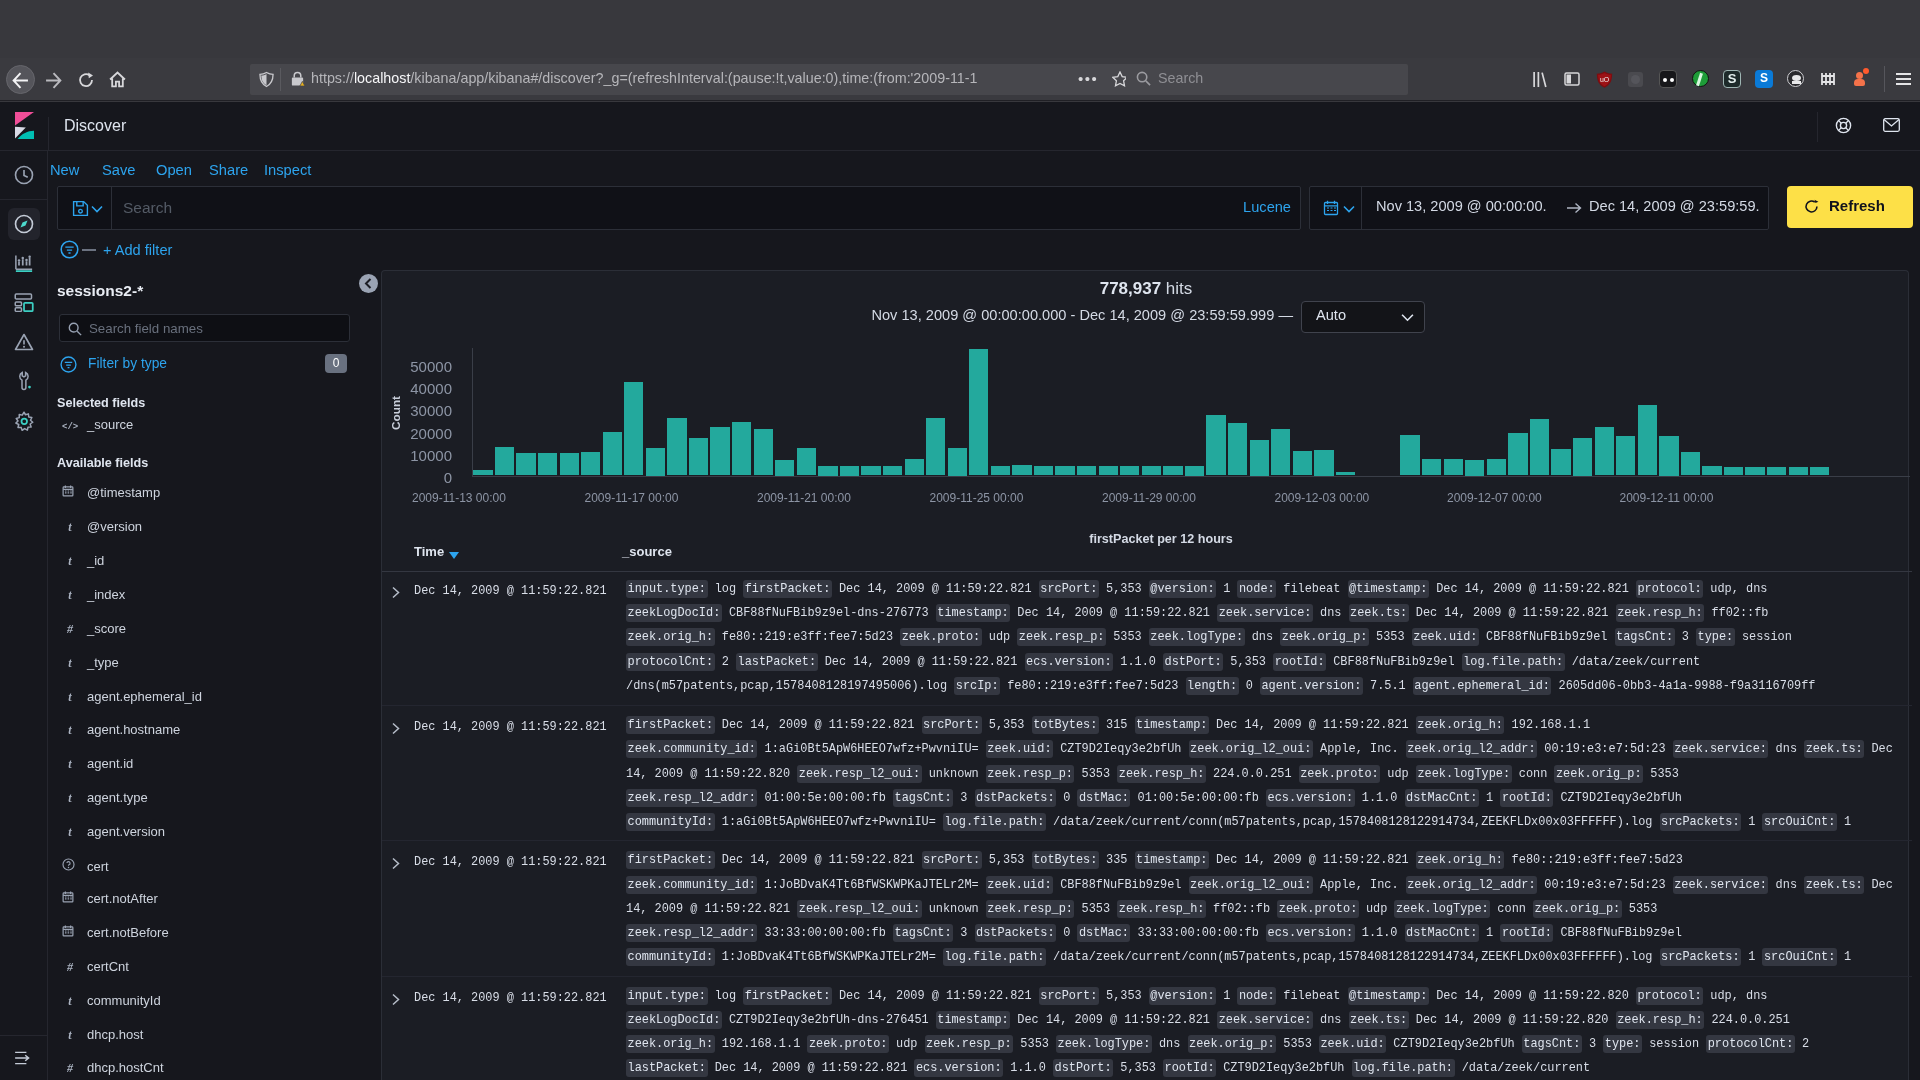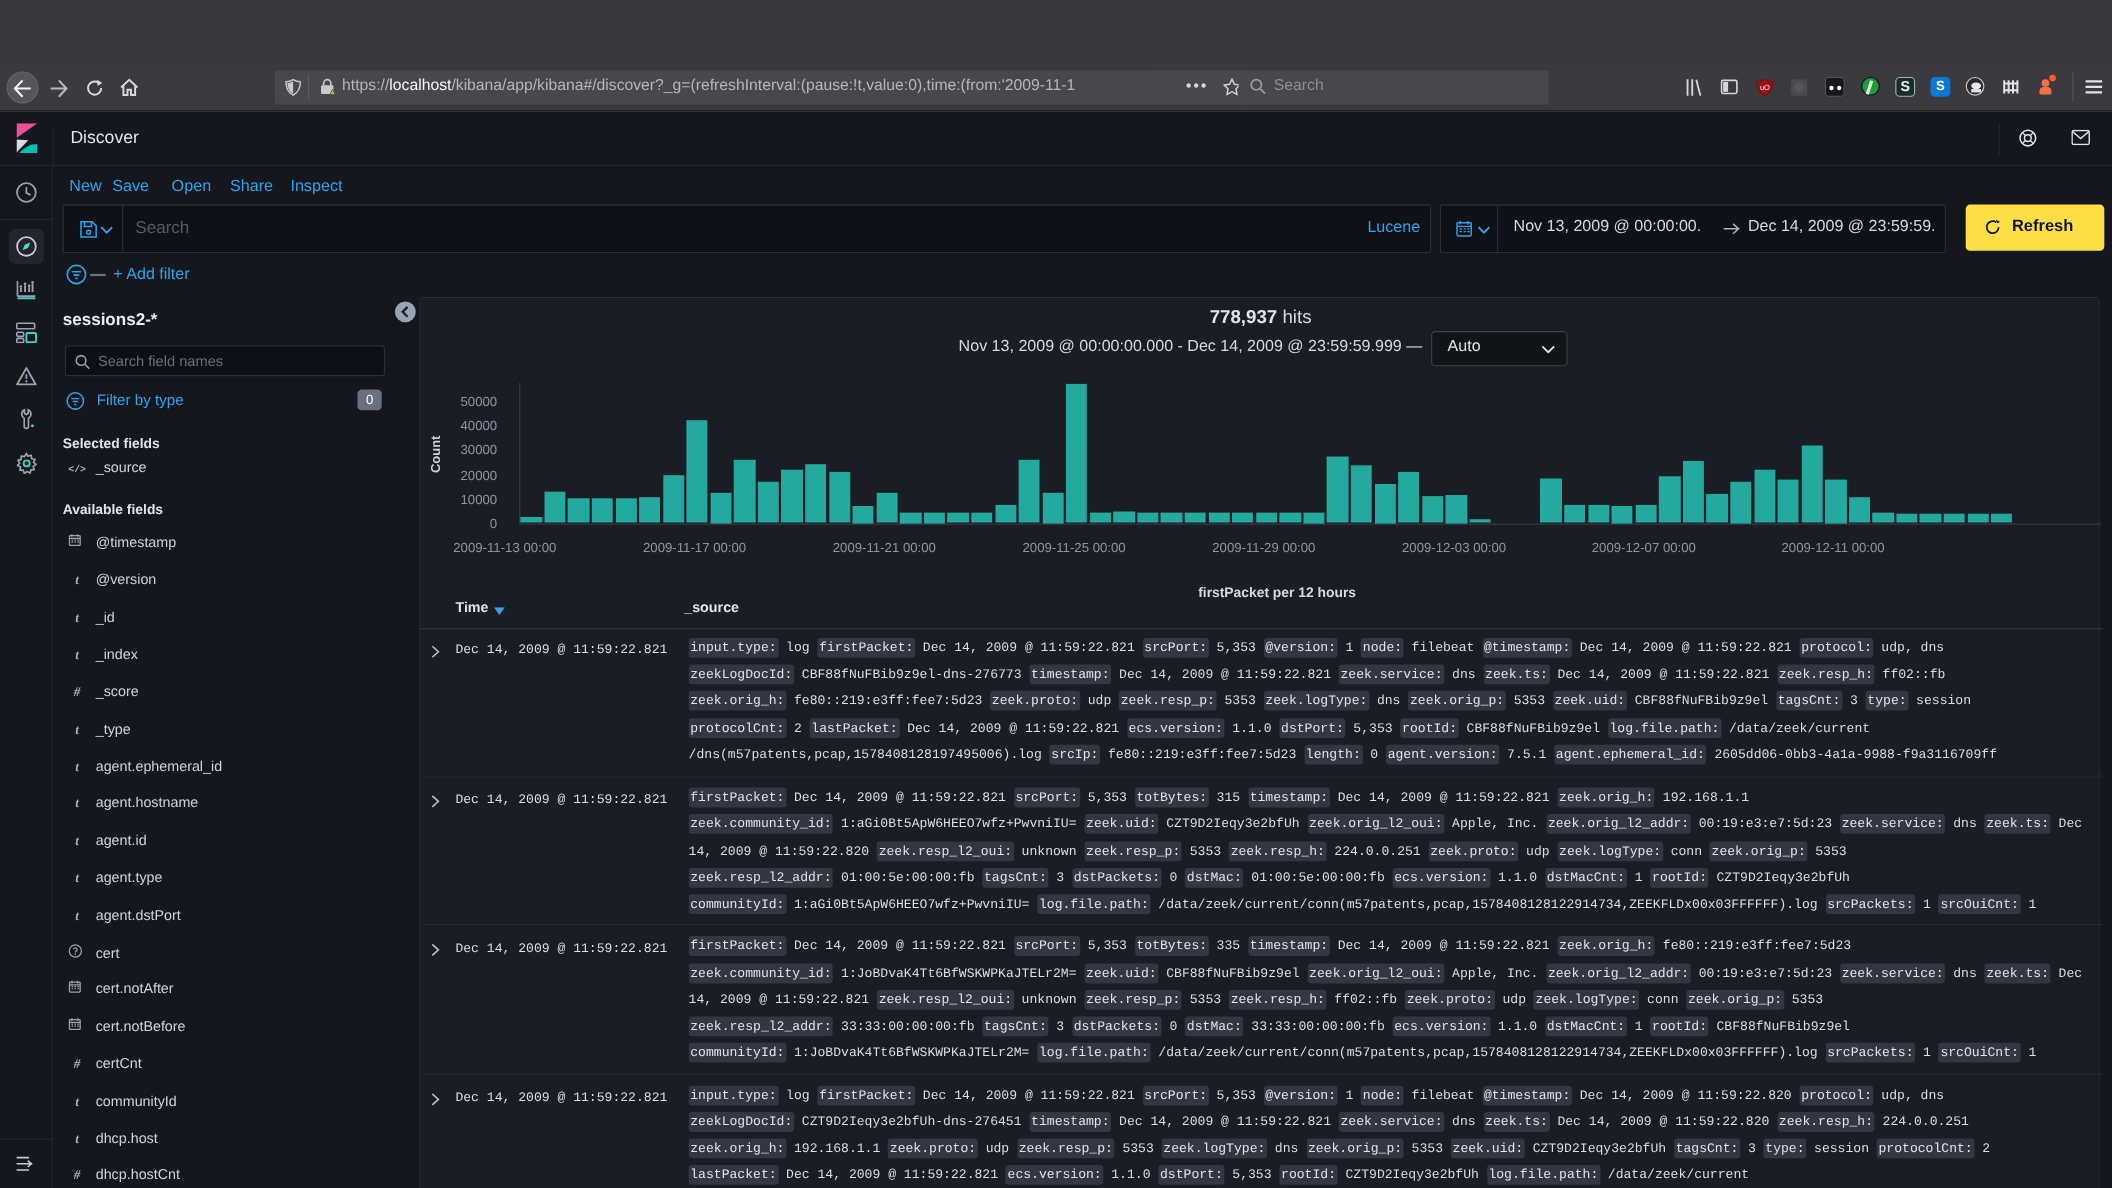"New" span.klink { left: 63px -> 50px }
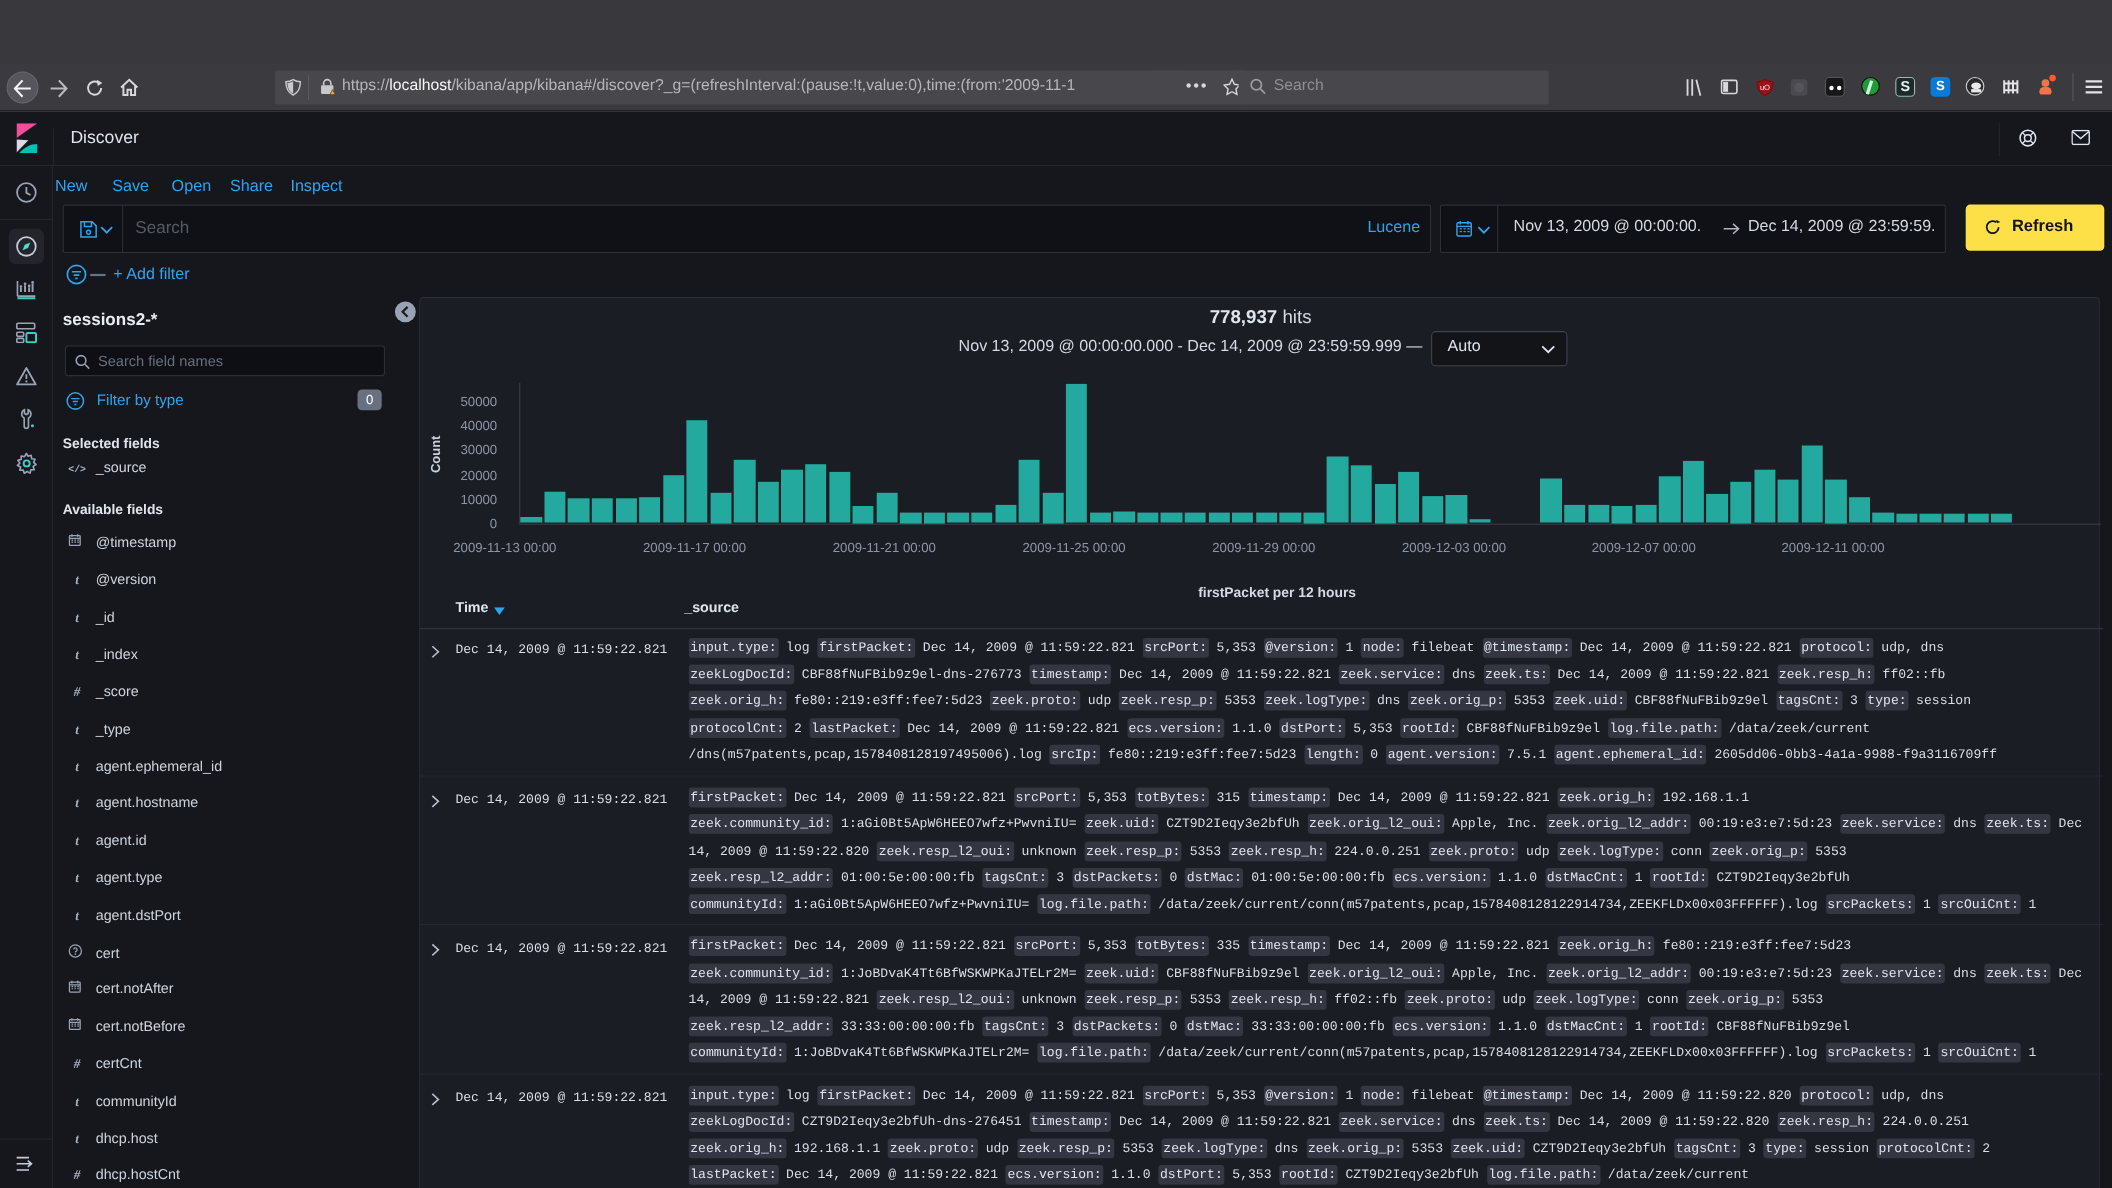"50000" .ytick { font-size: 12px -> 15px }
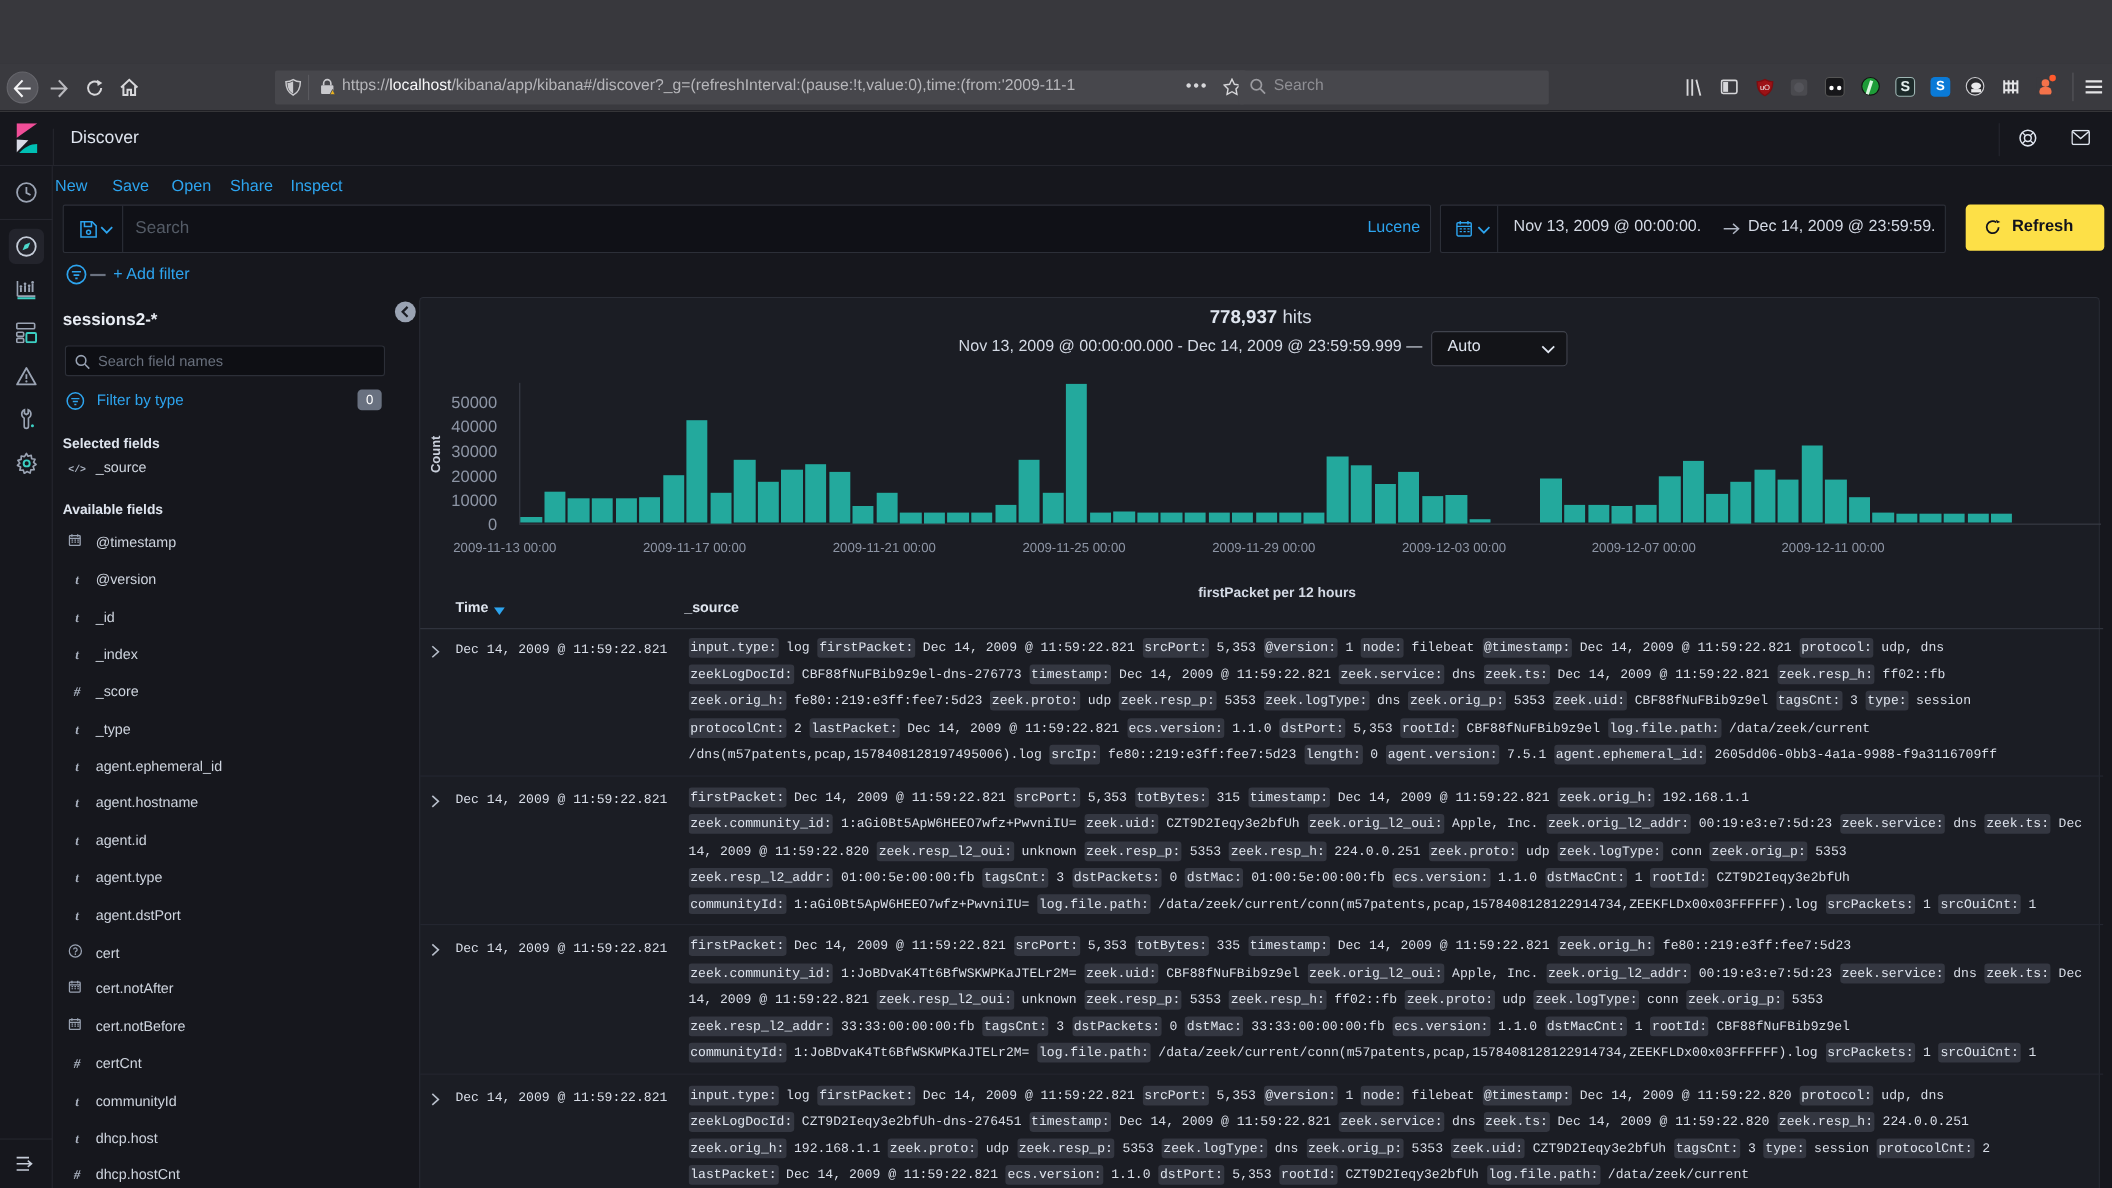"agent.dstPort" span.fname { text: agent.dstPort -> agent.version }
